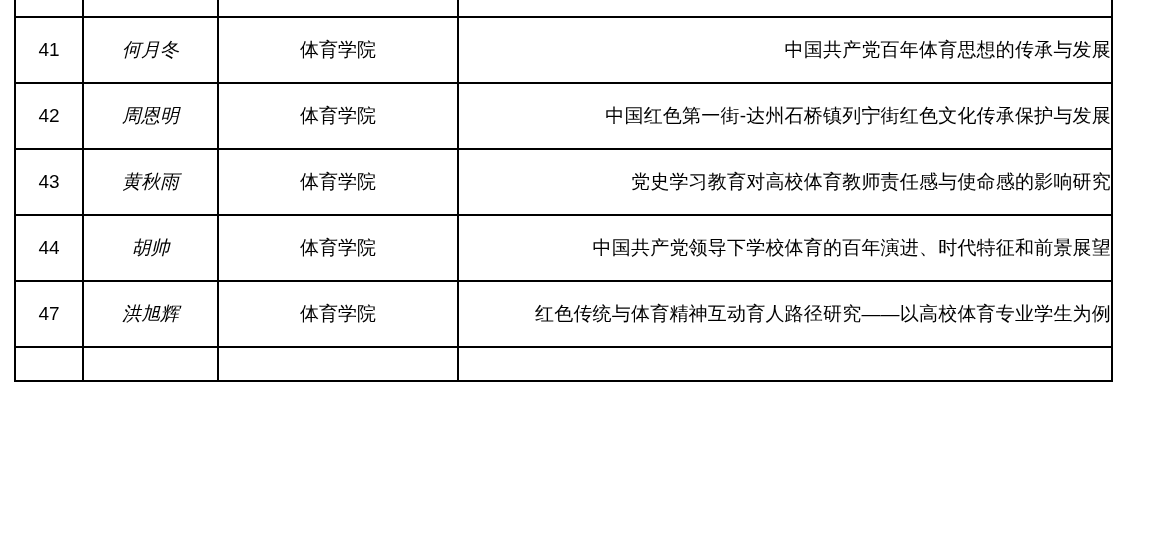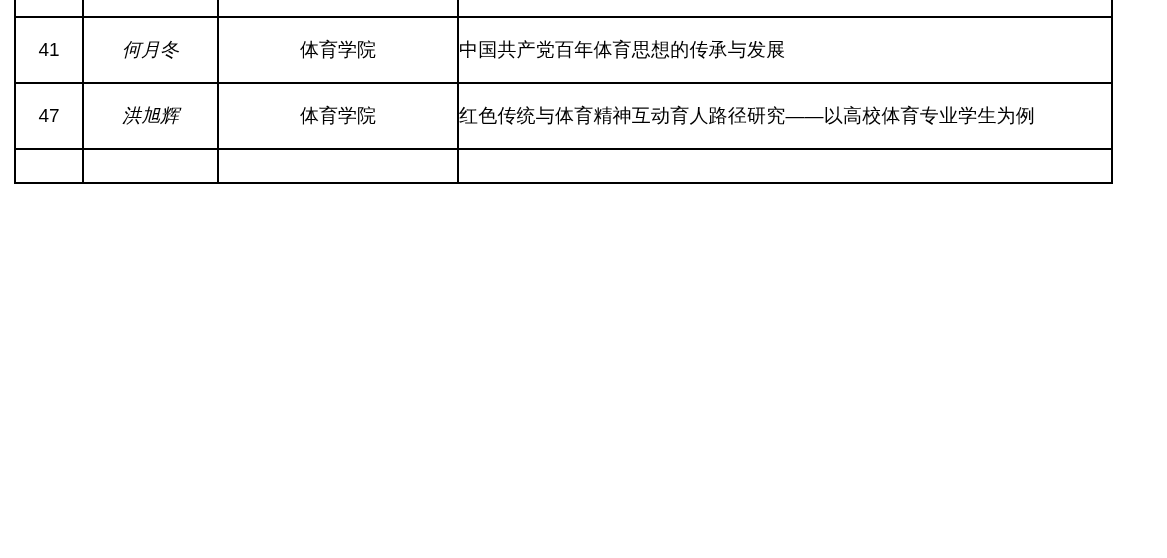"中国共产党百年体育思想的传承与发展" td.title { text-align: left -> right }
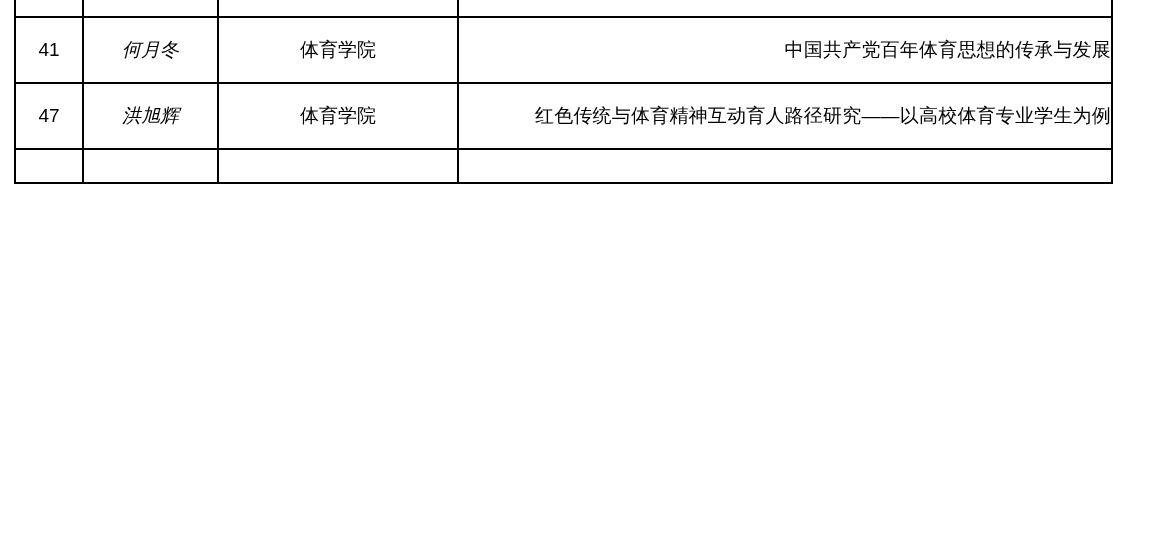"42" tr { html: none -> <tr> <td>42</td> <td>周恩明</td> <td>体育学院</td> <td>中国红色第一街-达州石桥镇列宁街红色文化传承保护与发展</td> </tr> }
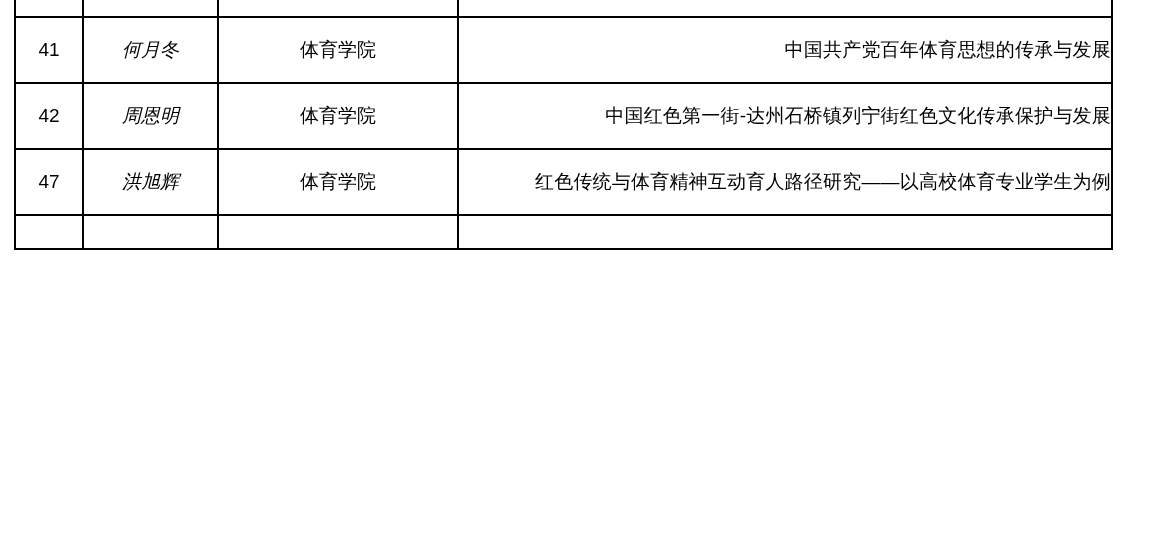"43" tr { html: none -> <tr> <td>43</td> <td>黄秋雨</td> <td>体育学院</td> <td>党史学习教育对高校体育教师责任感与使命感的影响研究</td> </tr> }
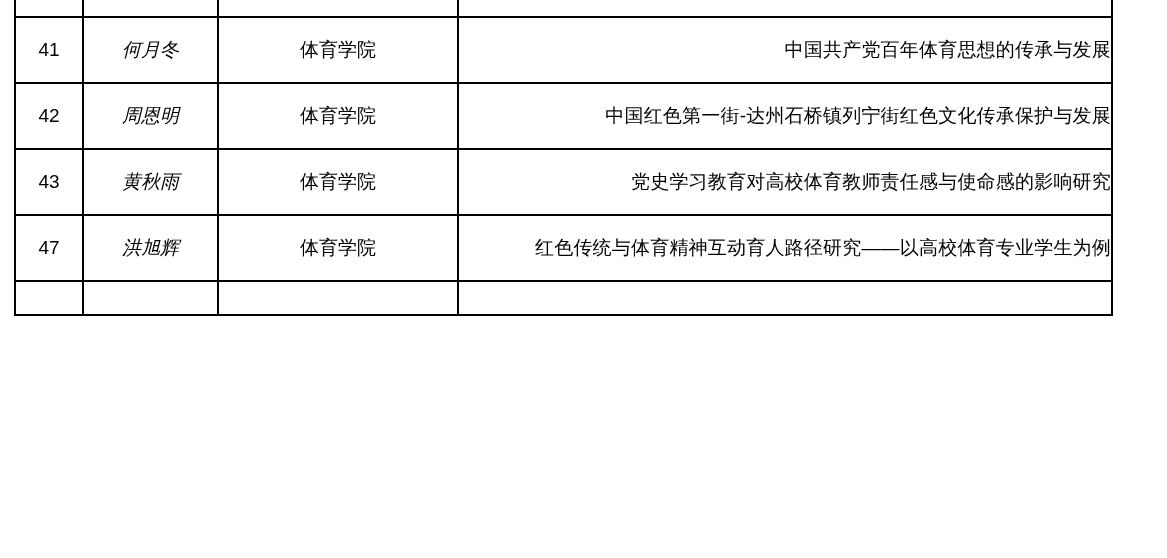"44" tr { html: none -> <tr> <td>44</td> <td>胡帅</td> <td>体育学院</td> <td>中国共产党领导下学校体育的百年演进、时代特征和前景展望</td> </tr> }
